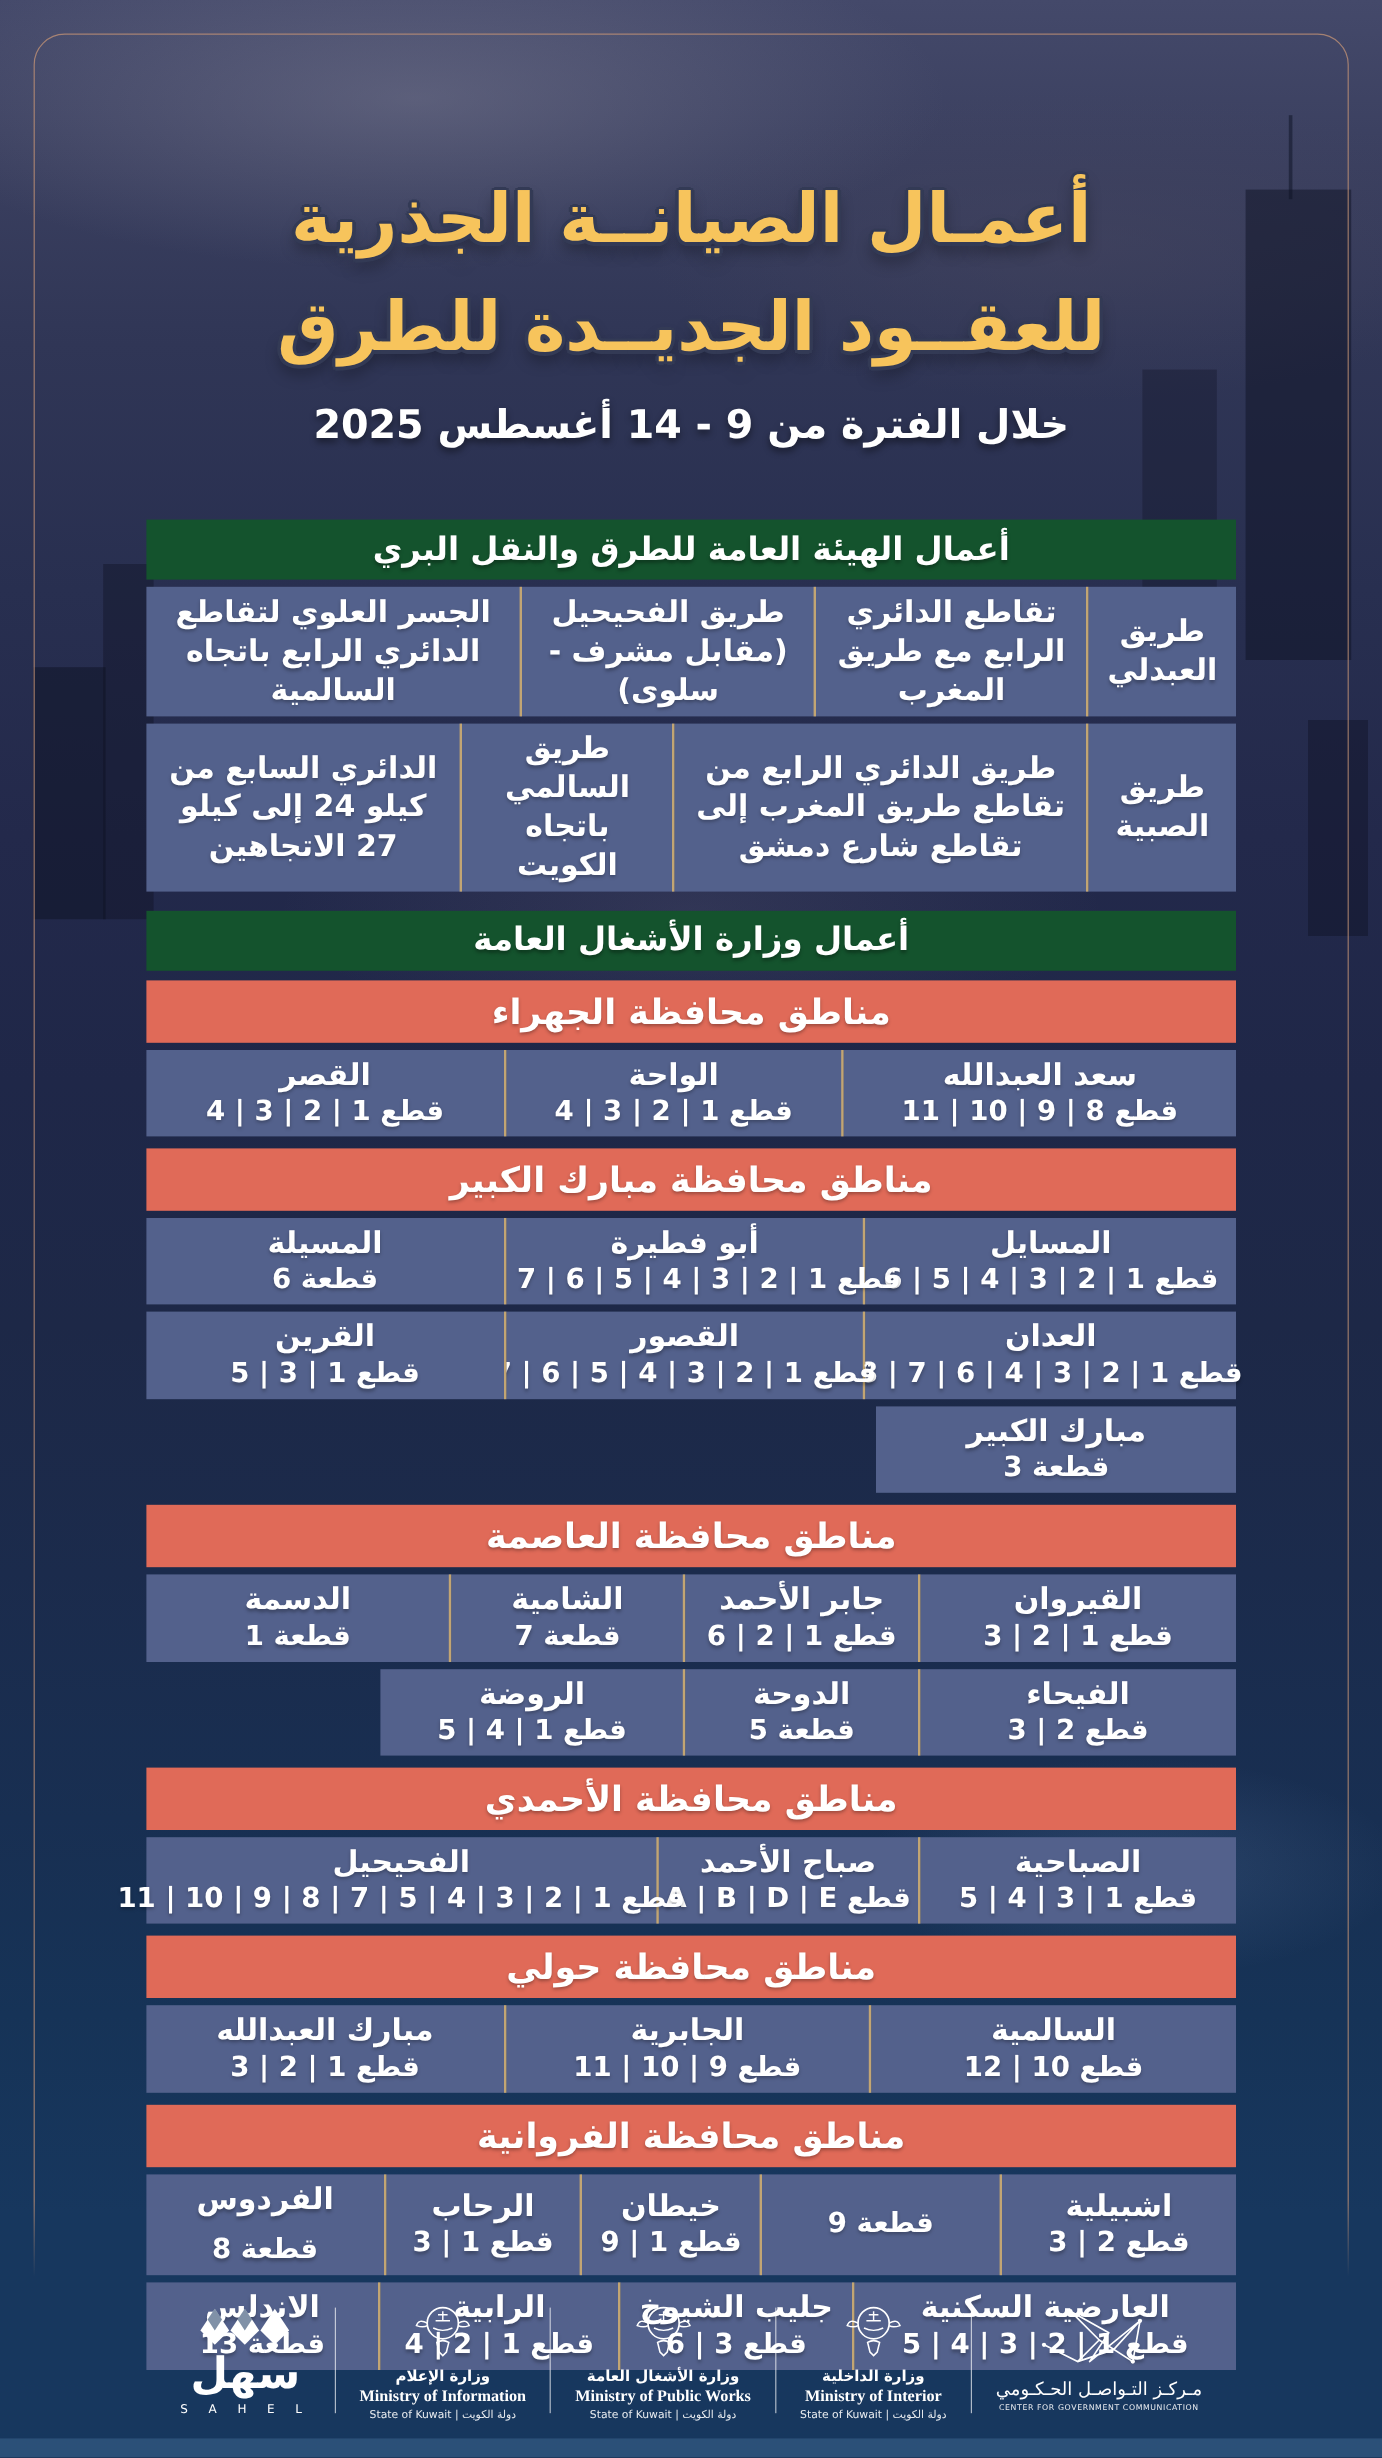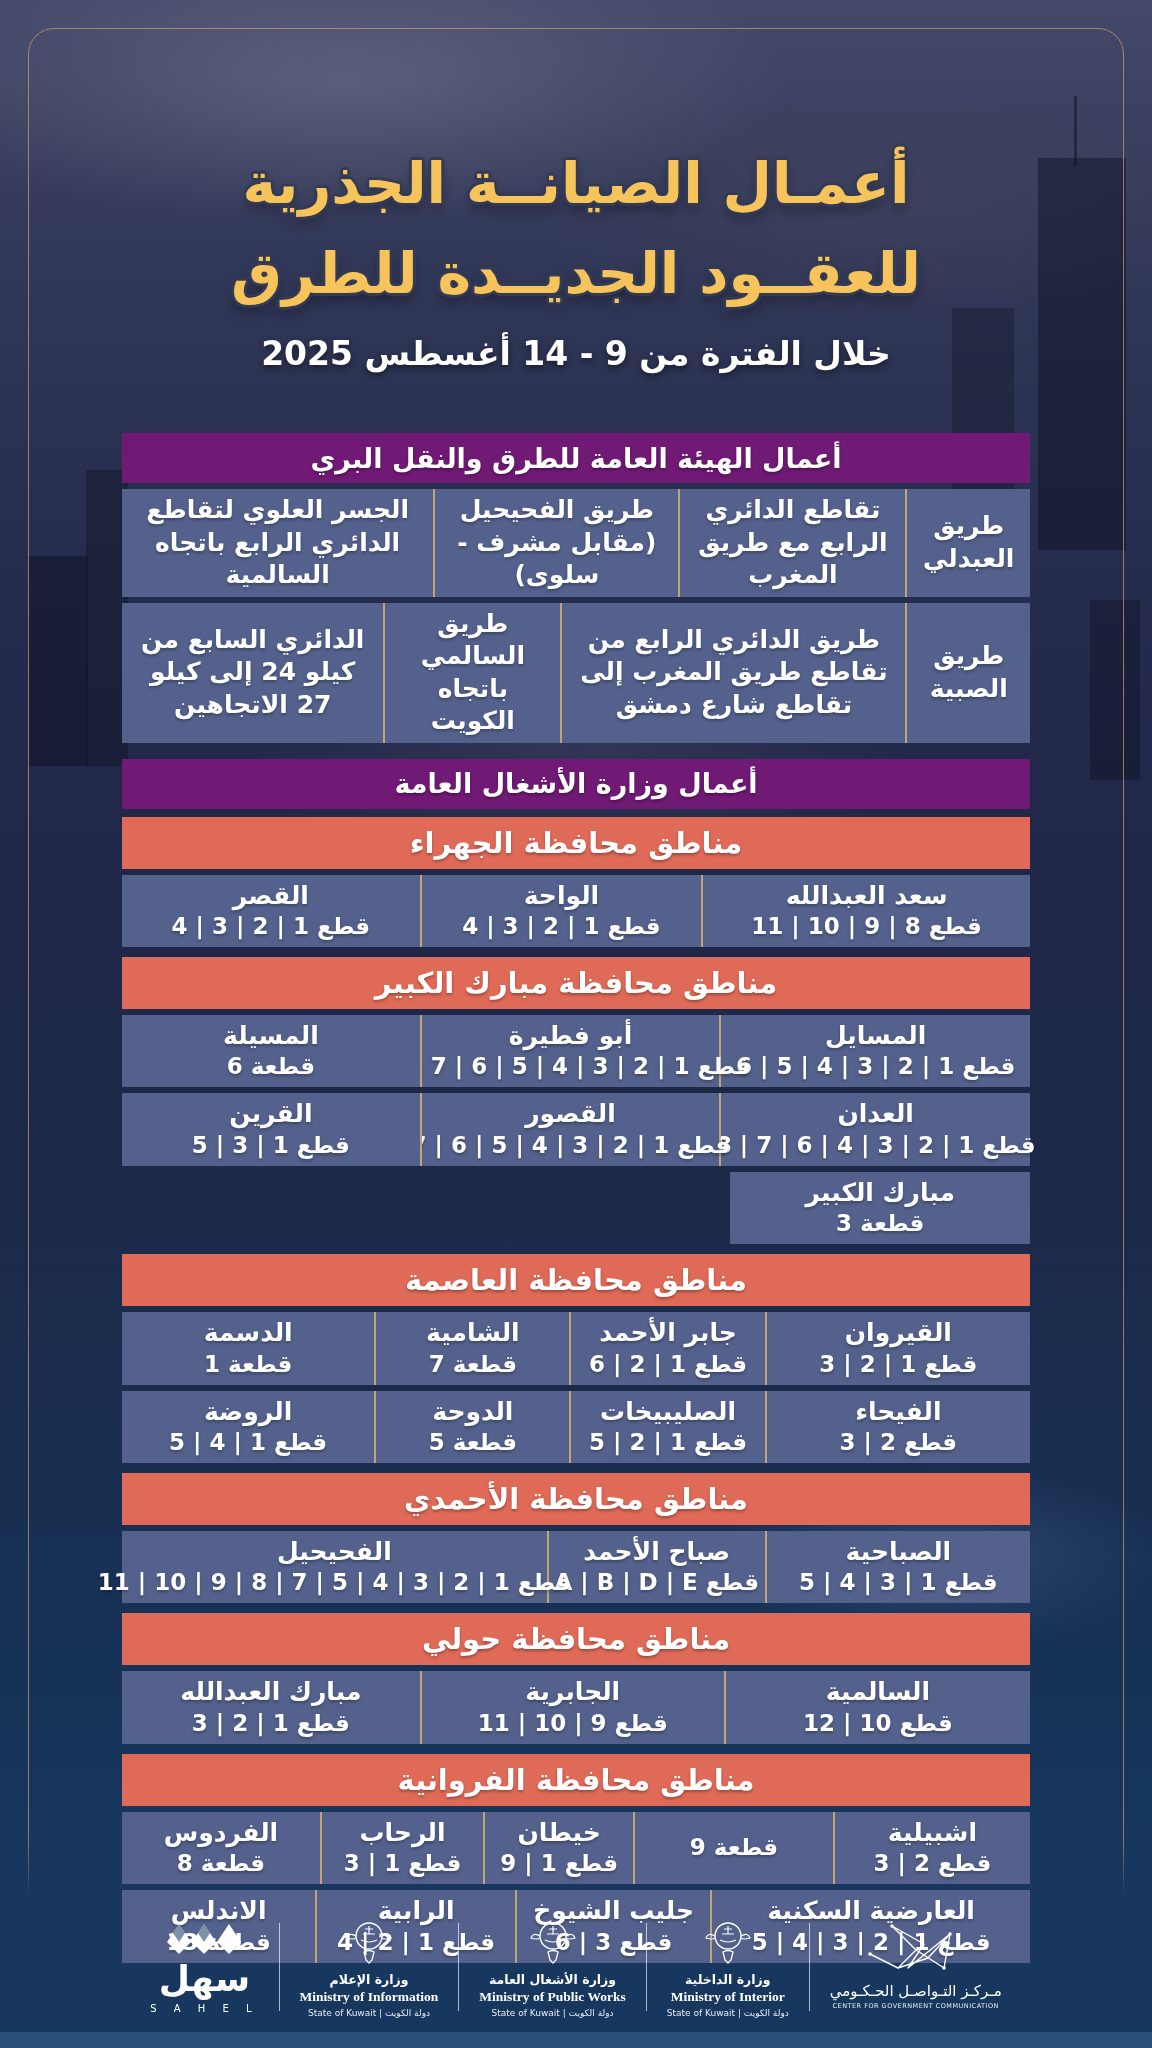"أعمال الهيئة العامة للطرق والنقل" .part-header, .mpw-header { background: #701a75 -> #14532d }
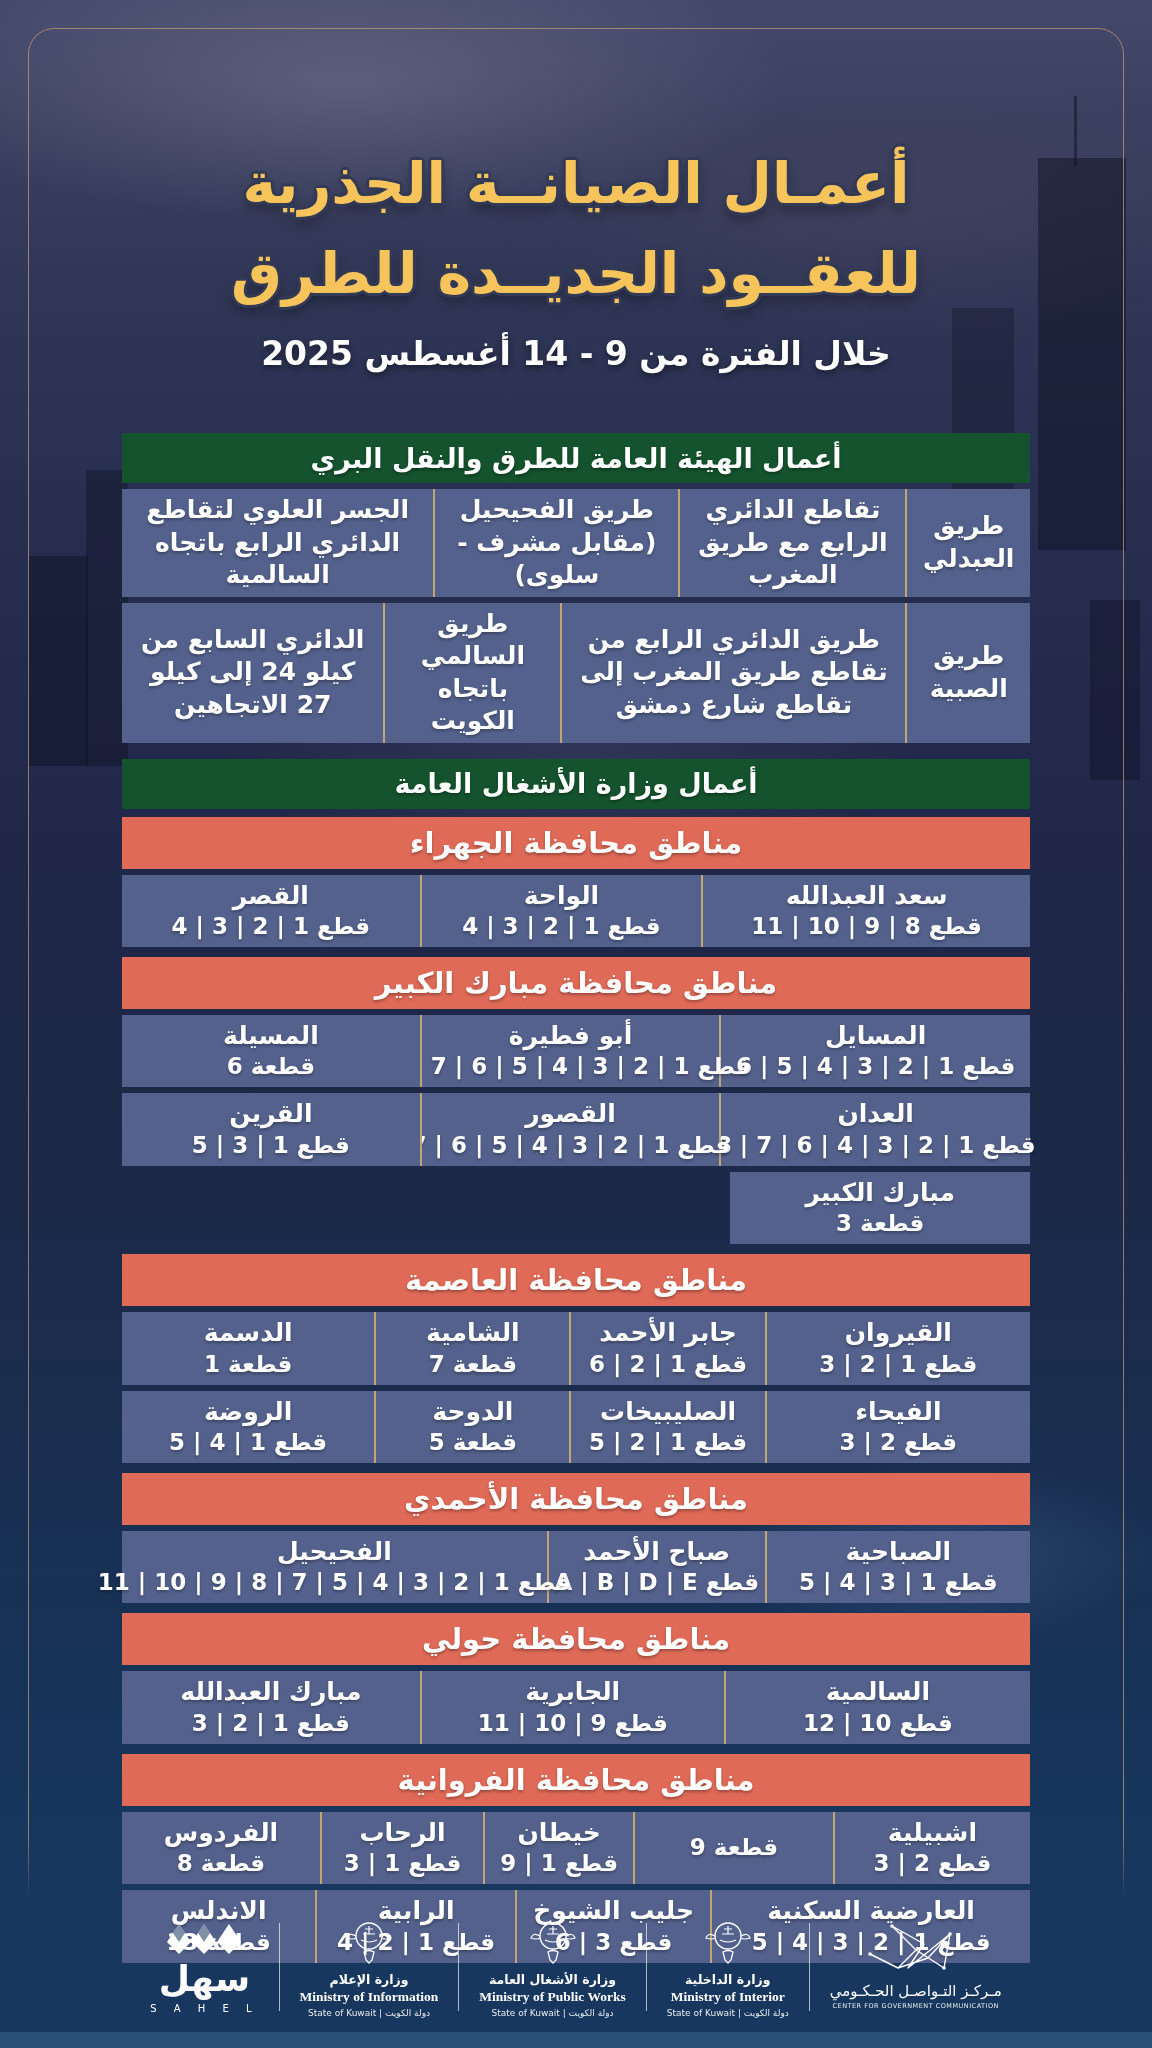"الصليبيخات" div.cell { html: <div> <div>الصليبيخات</div> <div>قطع 1 | 2 | 5</div> </div> -> none }
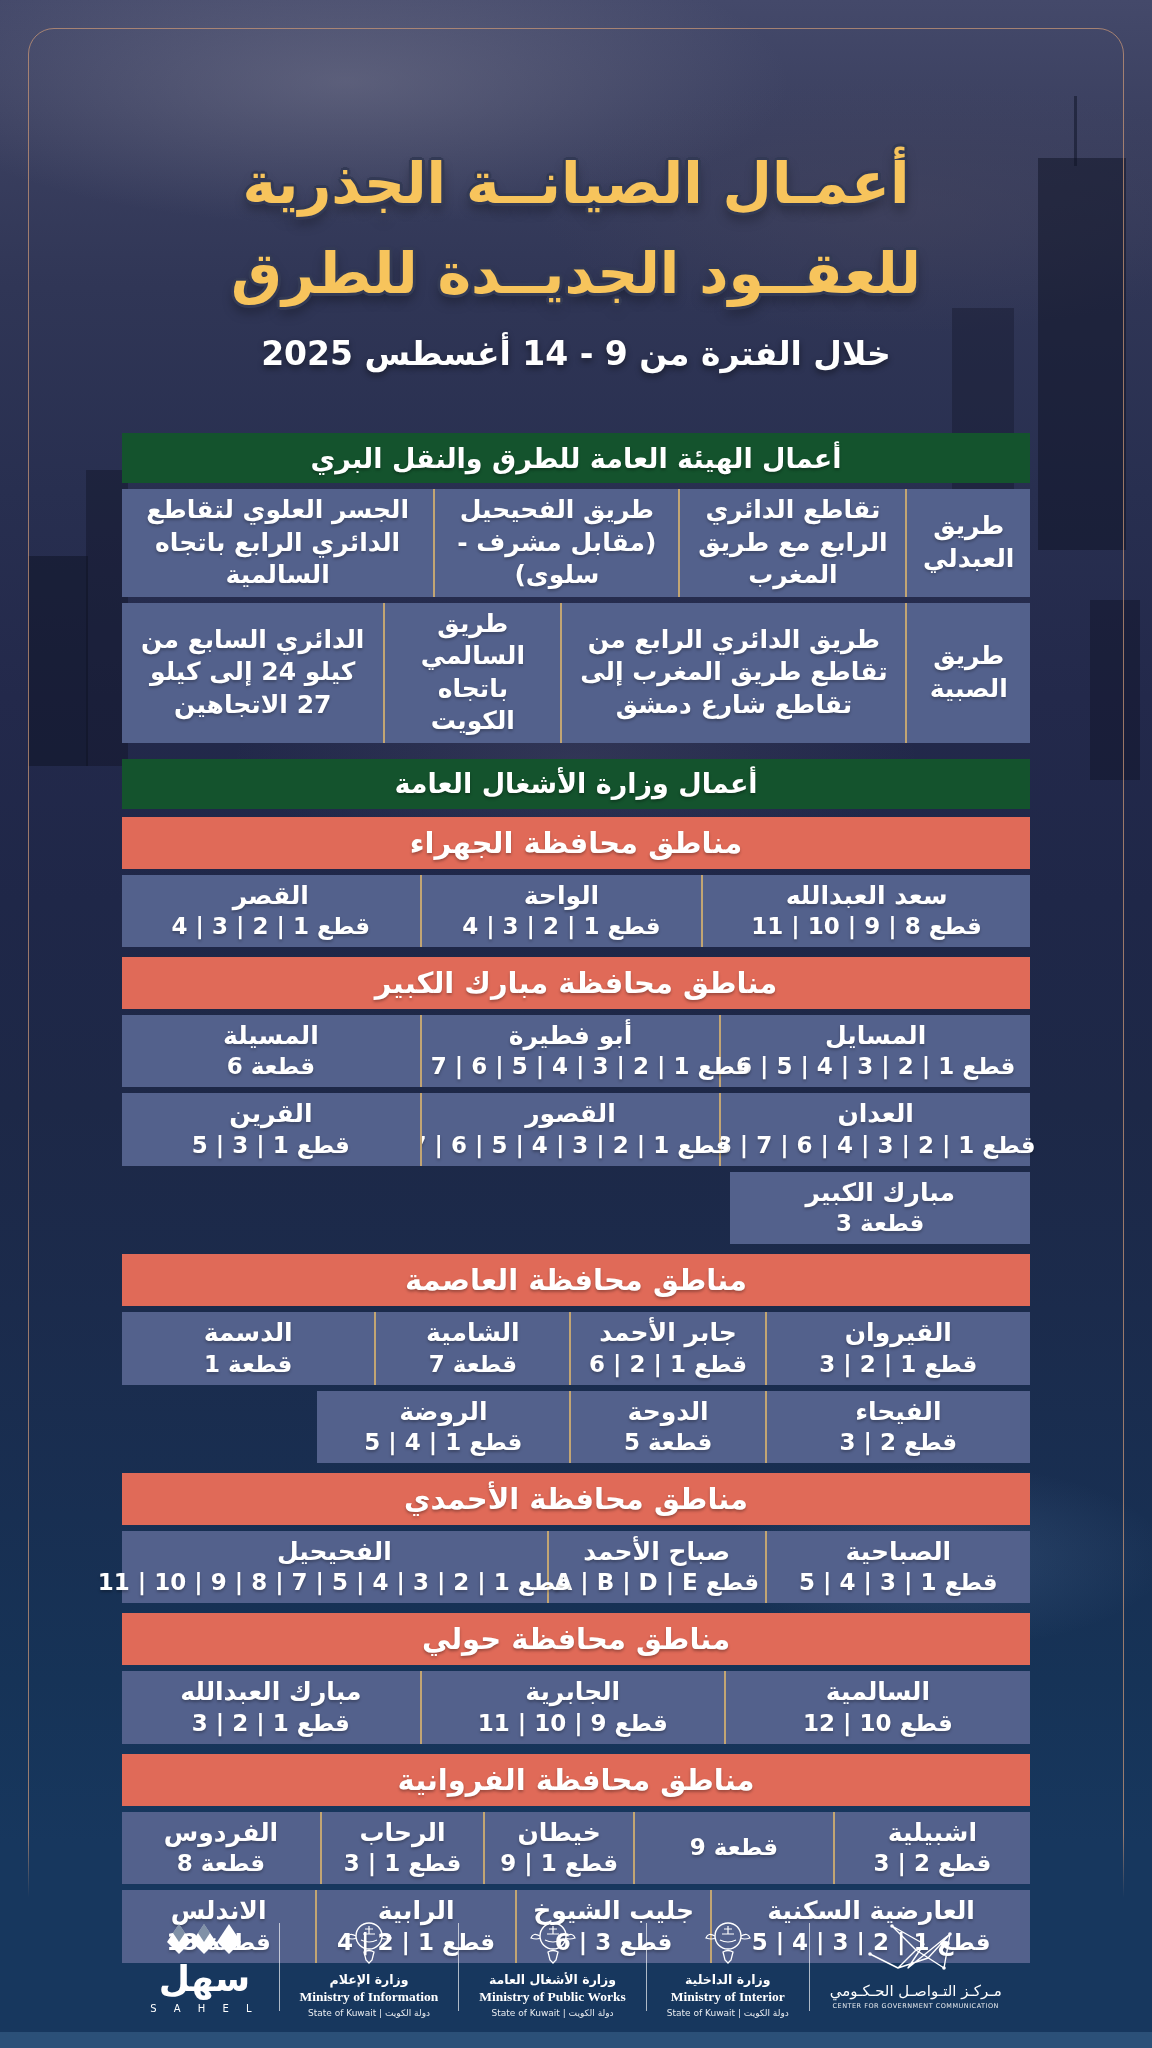"الفردوس" div.cell { gap: none -> 12px }
